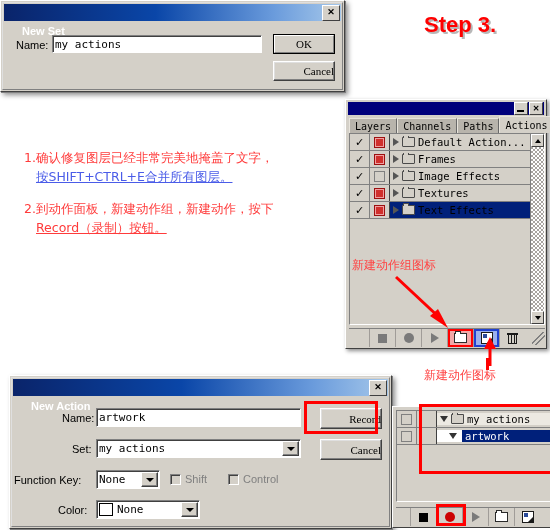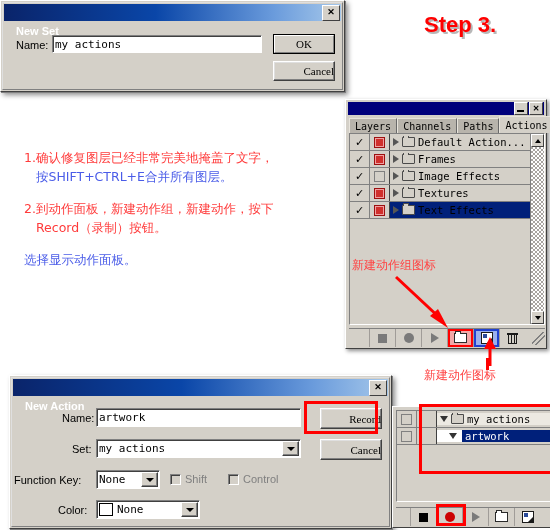"New Set" .titlebar .ttl { padding-left: 12px -> 18px }
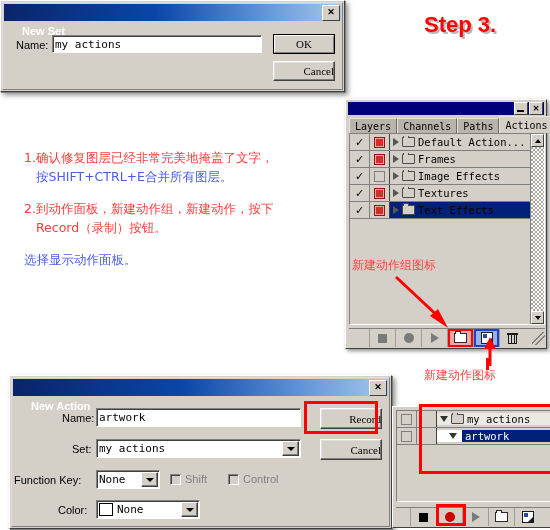"按SHIFT+CTRL+E合并所有图层。" #instructions .ind { text-decoration: none -> underline }
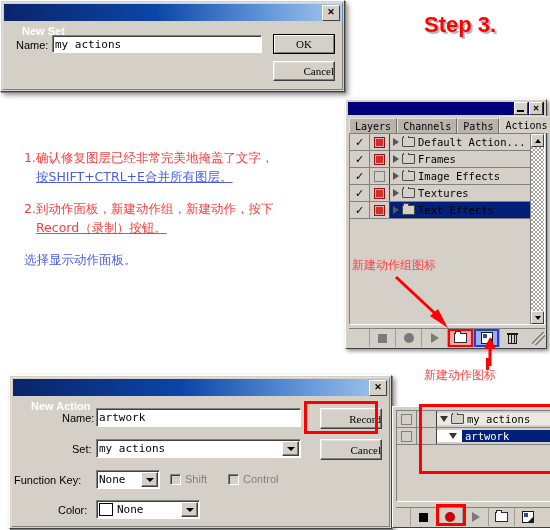"选择显示动作面板。" span.blue { html: <span>选择显示动作面板。</span> -> none }
